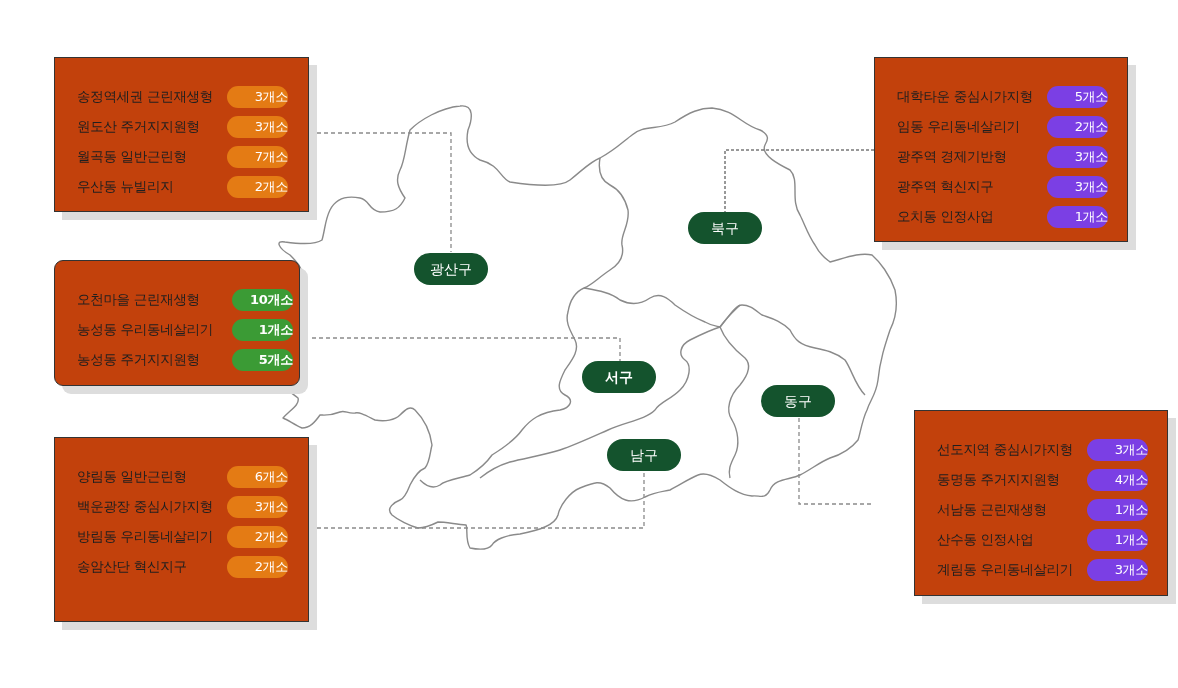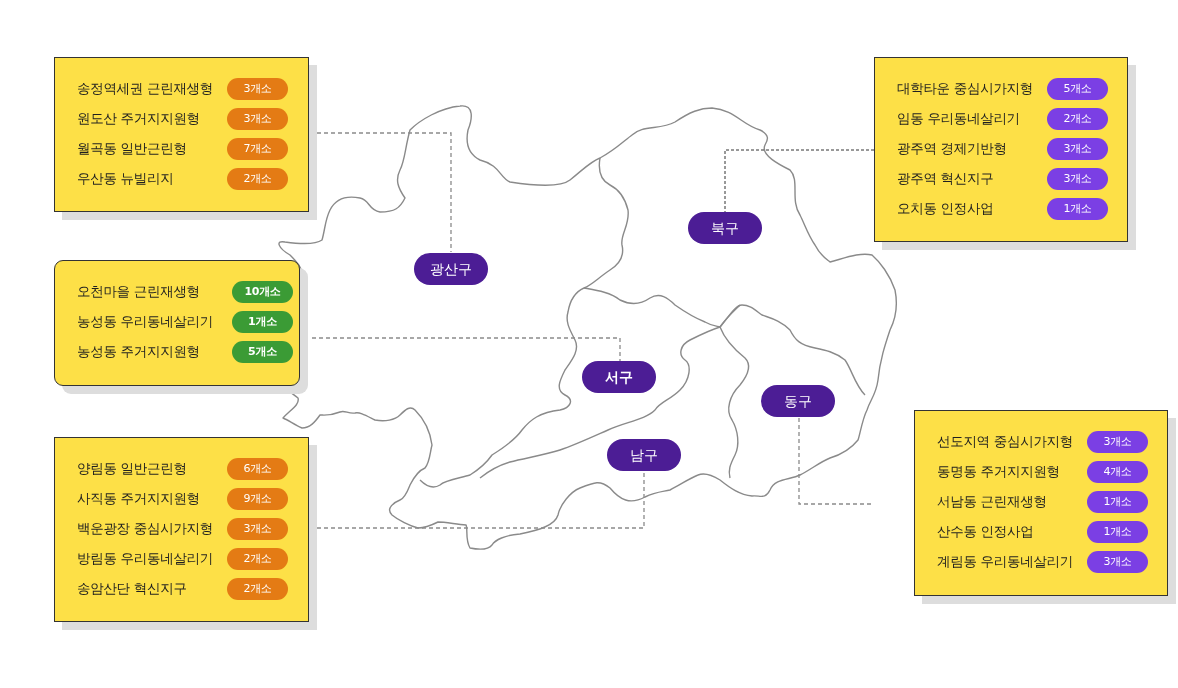"송정역세권 근린재생형" .box { background: #fde047 -> #c2410c; padding: 16px 0 0 22px -> 24px 0 0 22px }
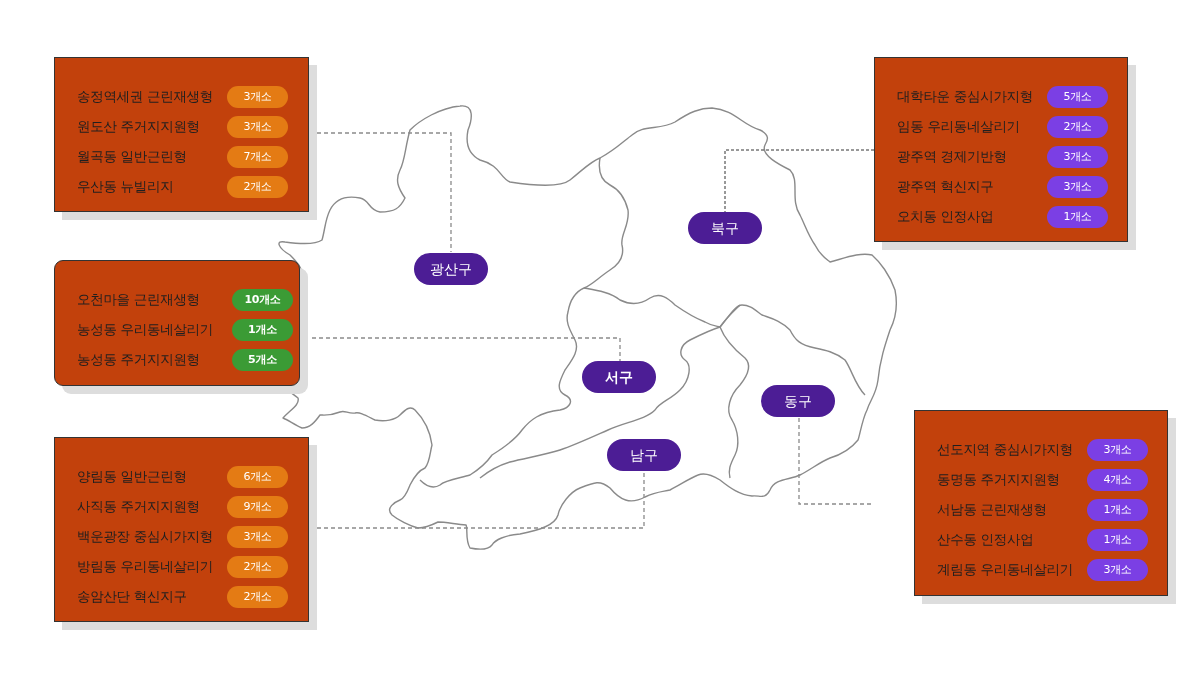"3개소" .badge { font-size: 11px -> 13px; text-align: center -> right }
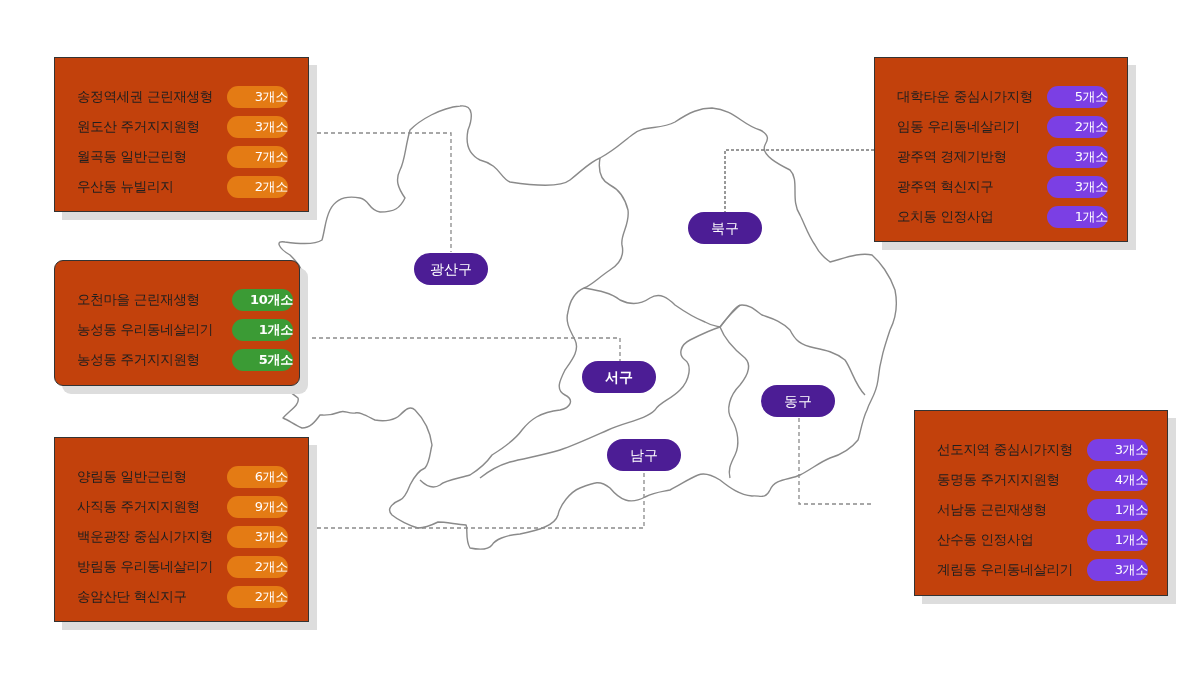"북구" .district { background: #4c1d95 -> #14532d }
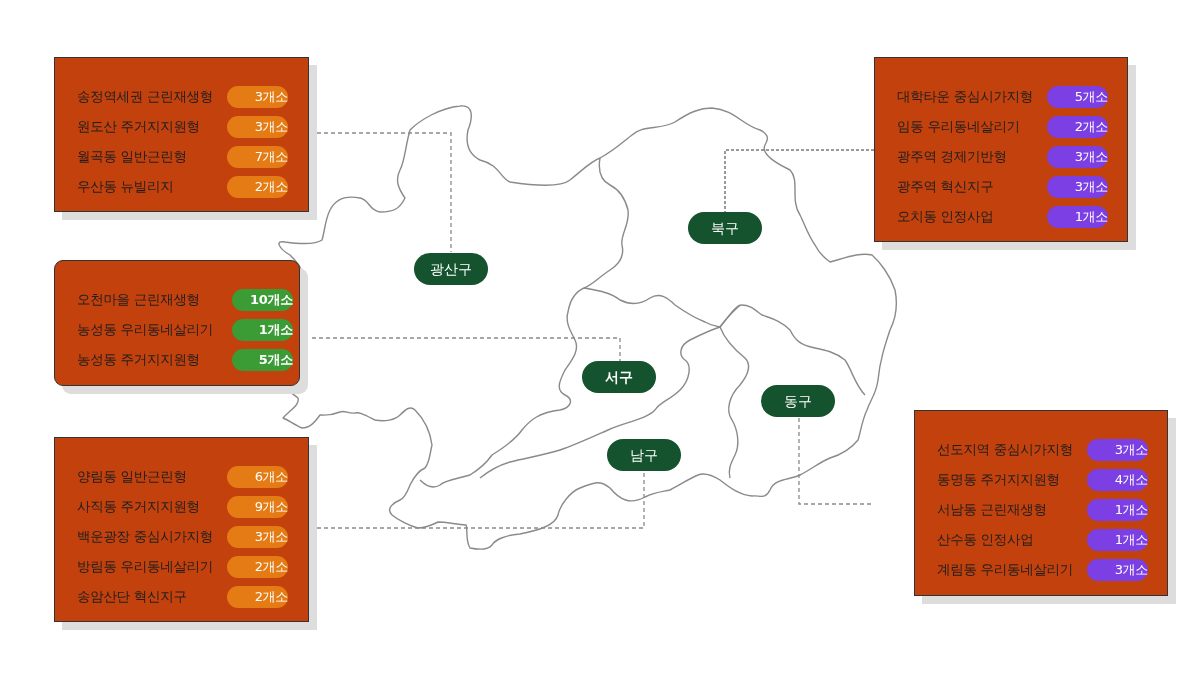"사직동 주거지지원형" div.row { html: <div> <span>사직동 주거지지원형</span> <span>9개소</span> </div> -> none }
